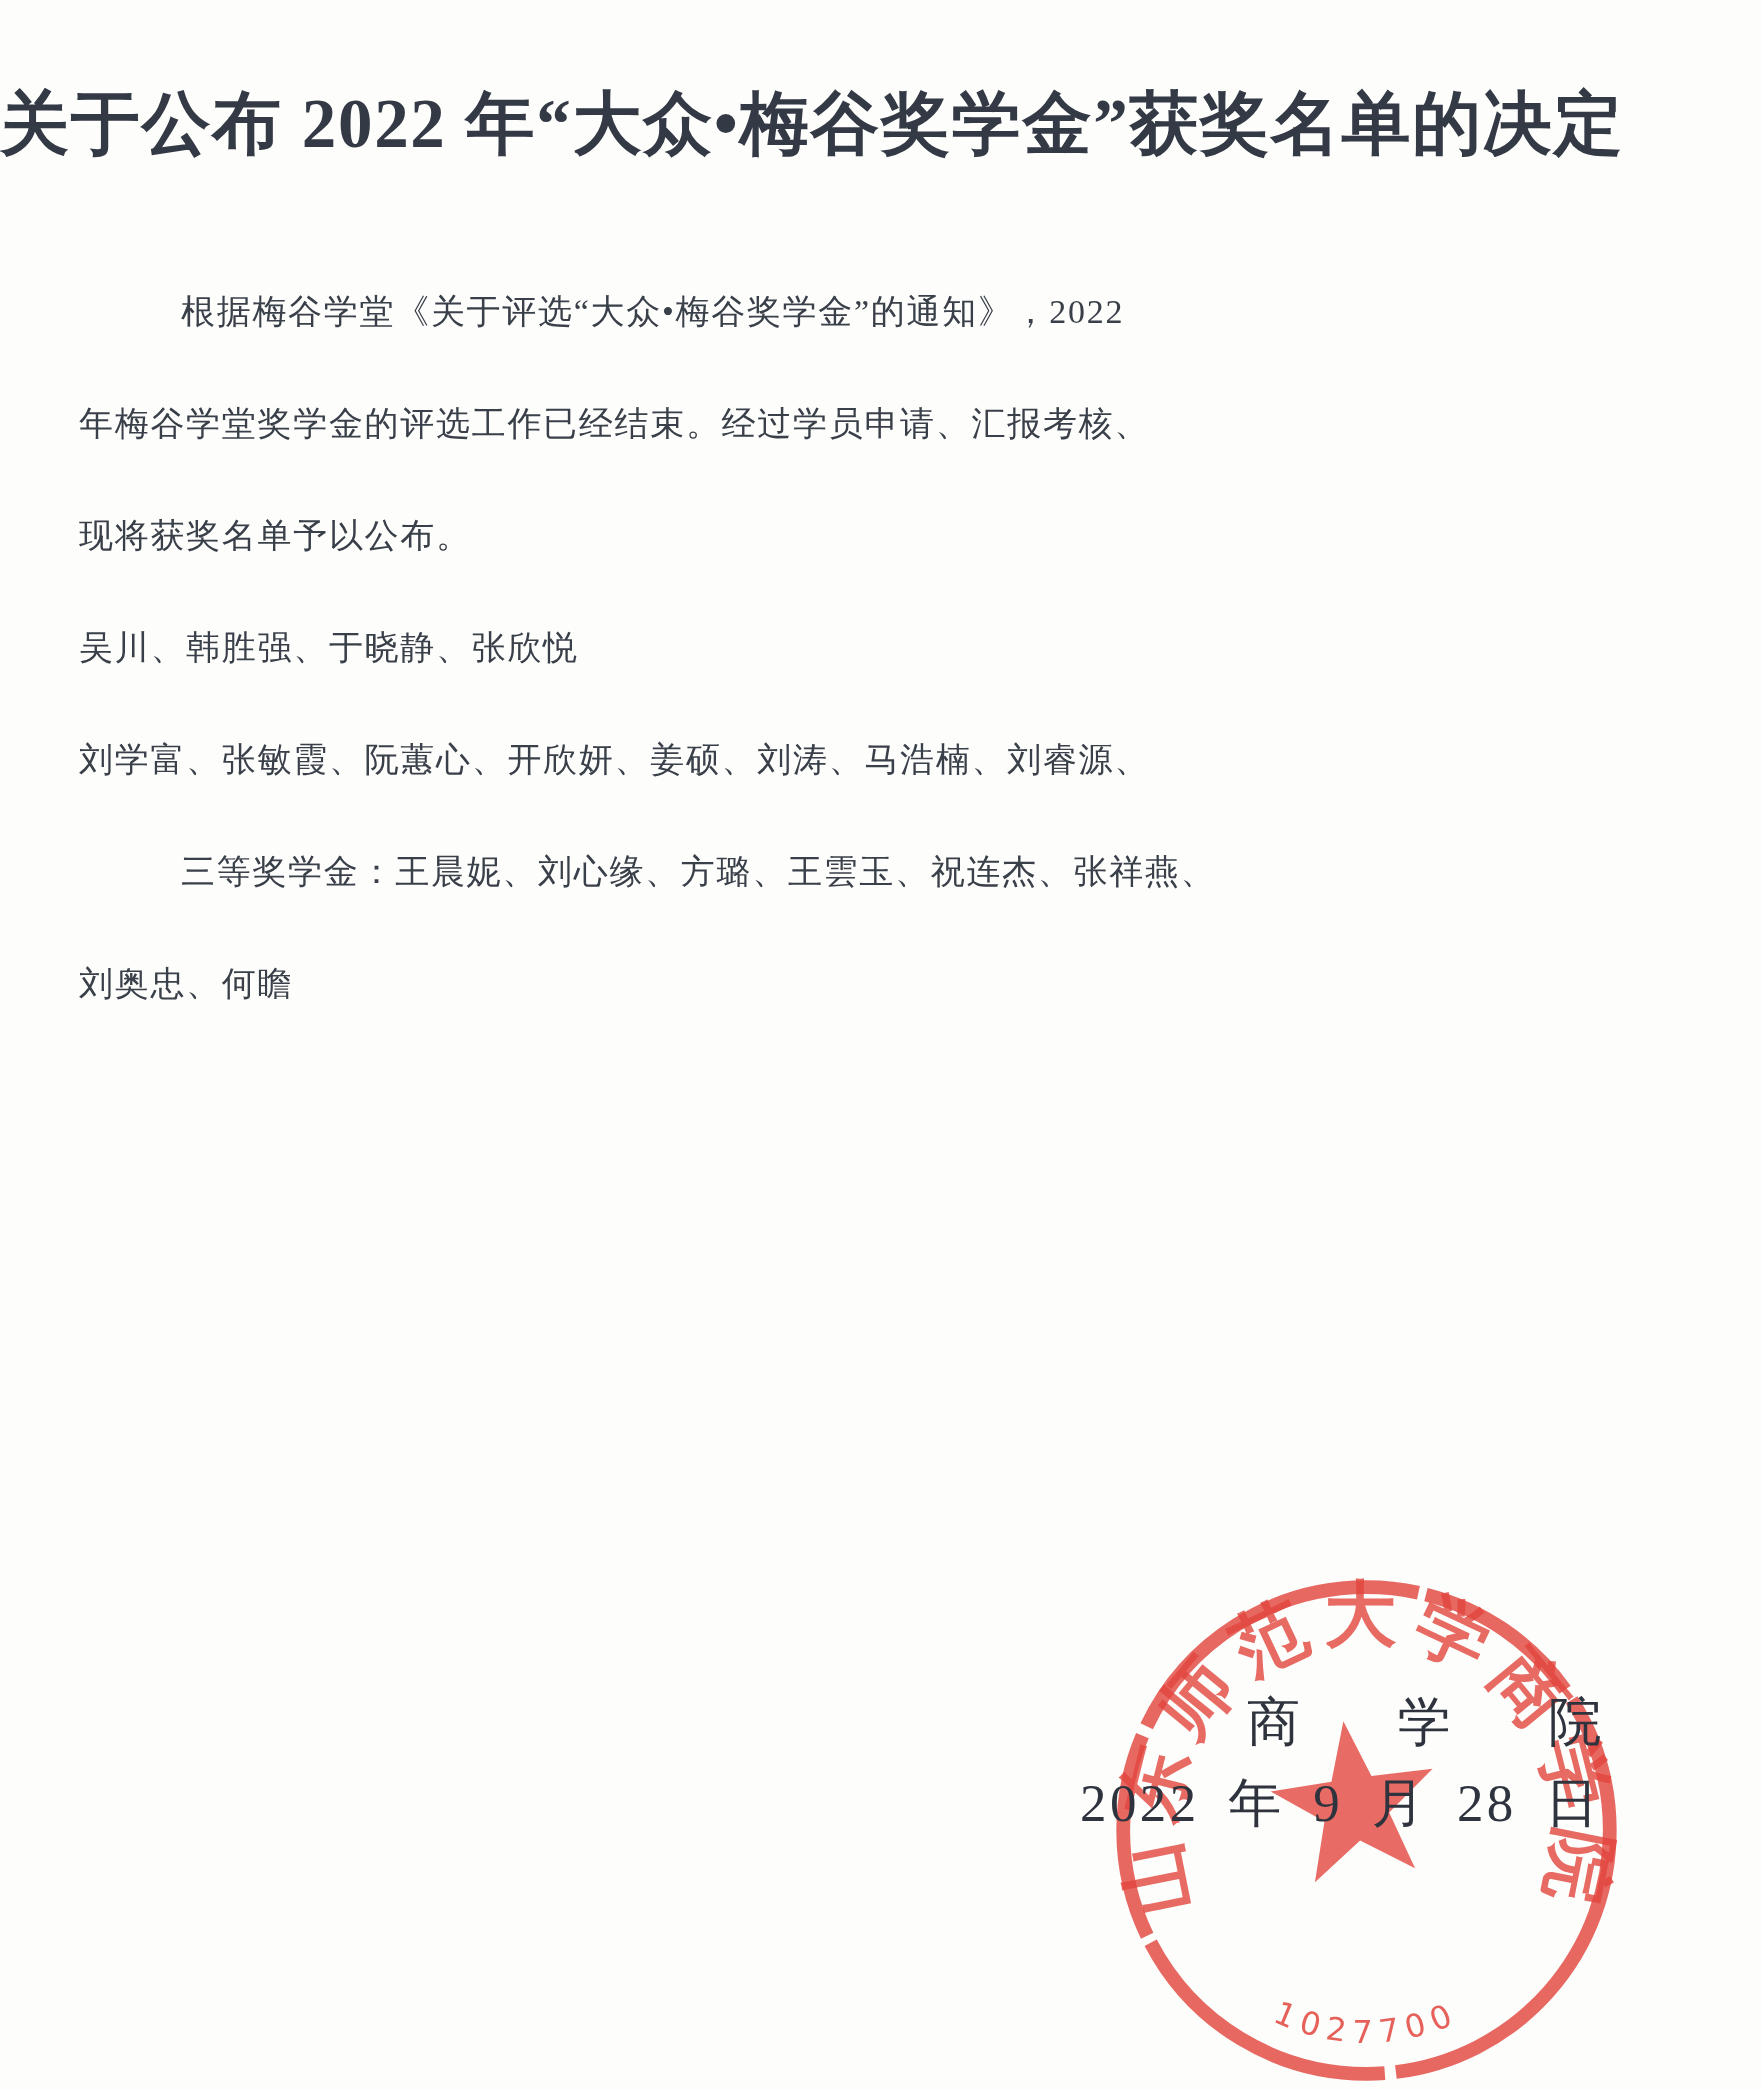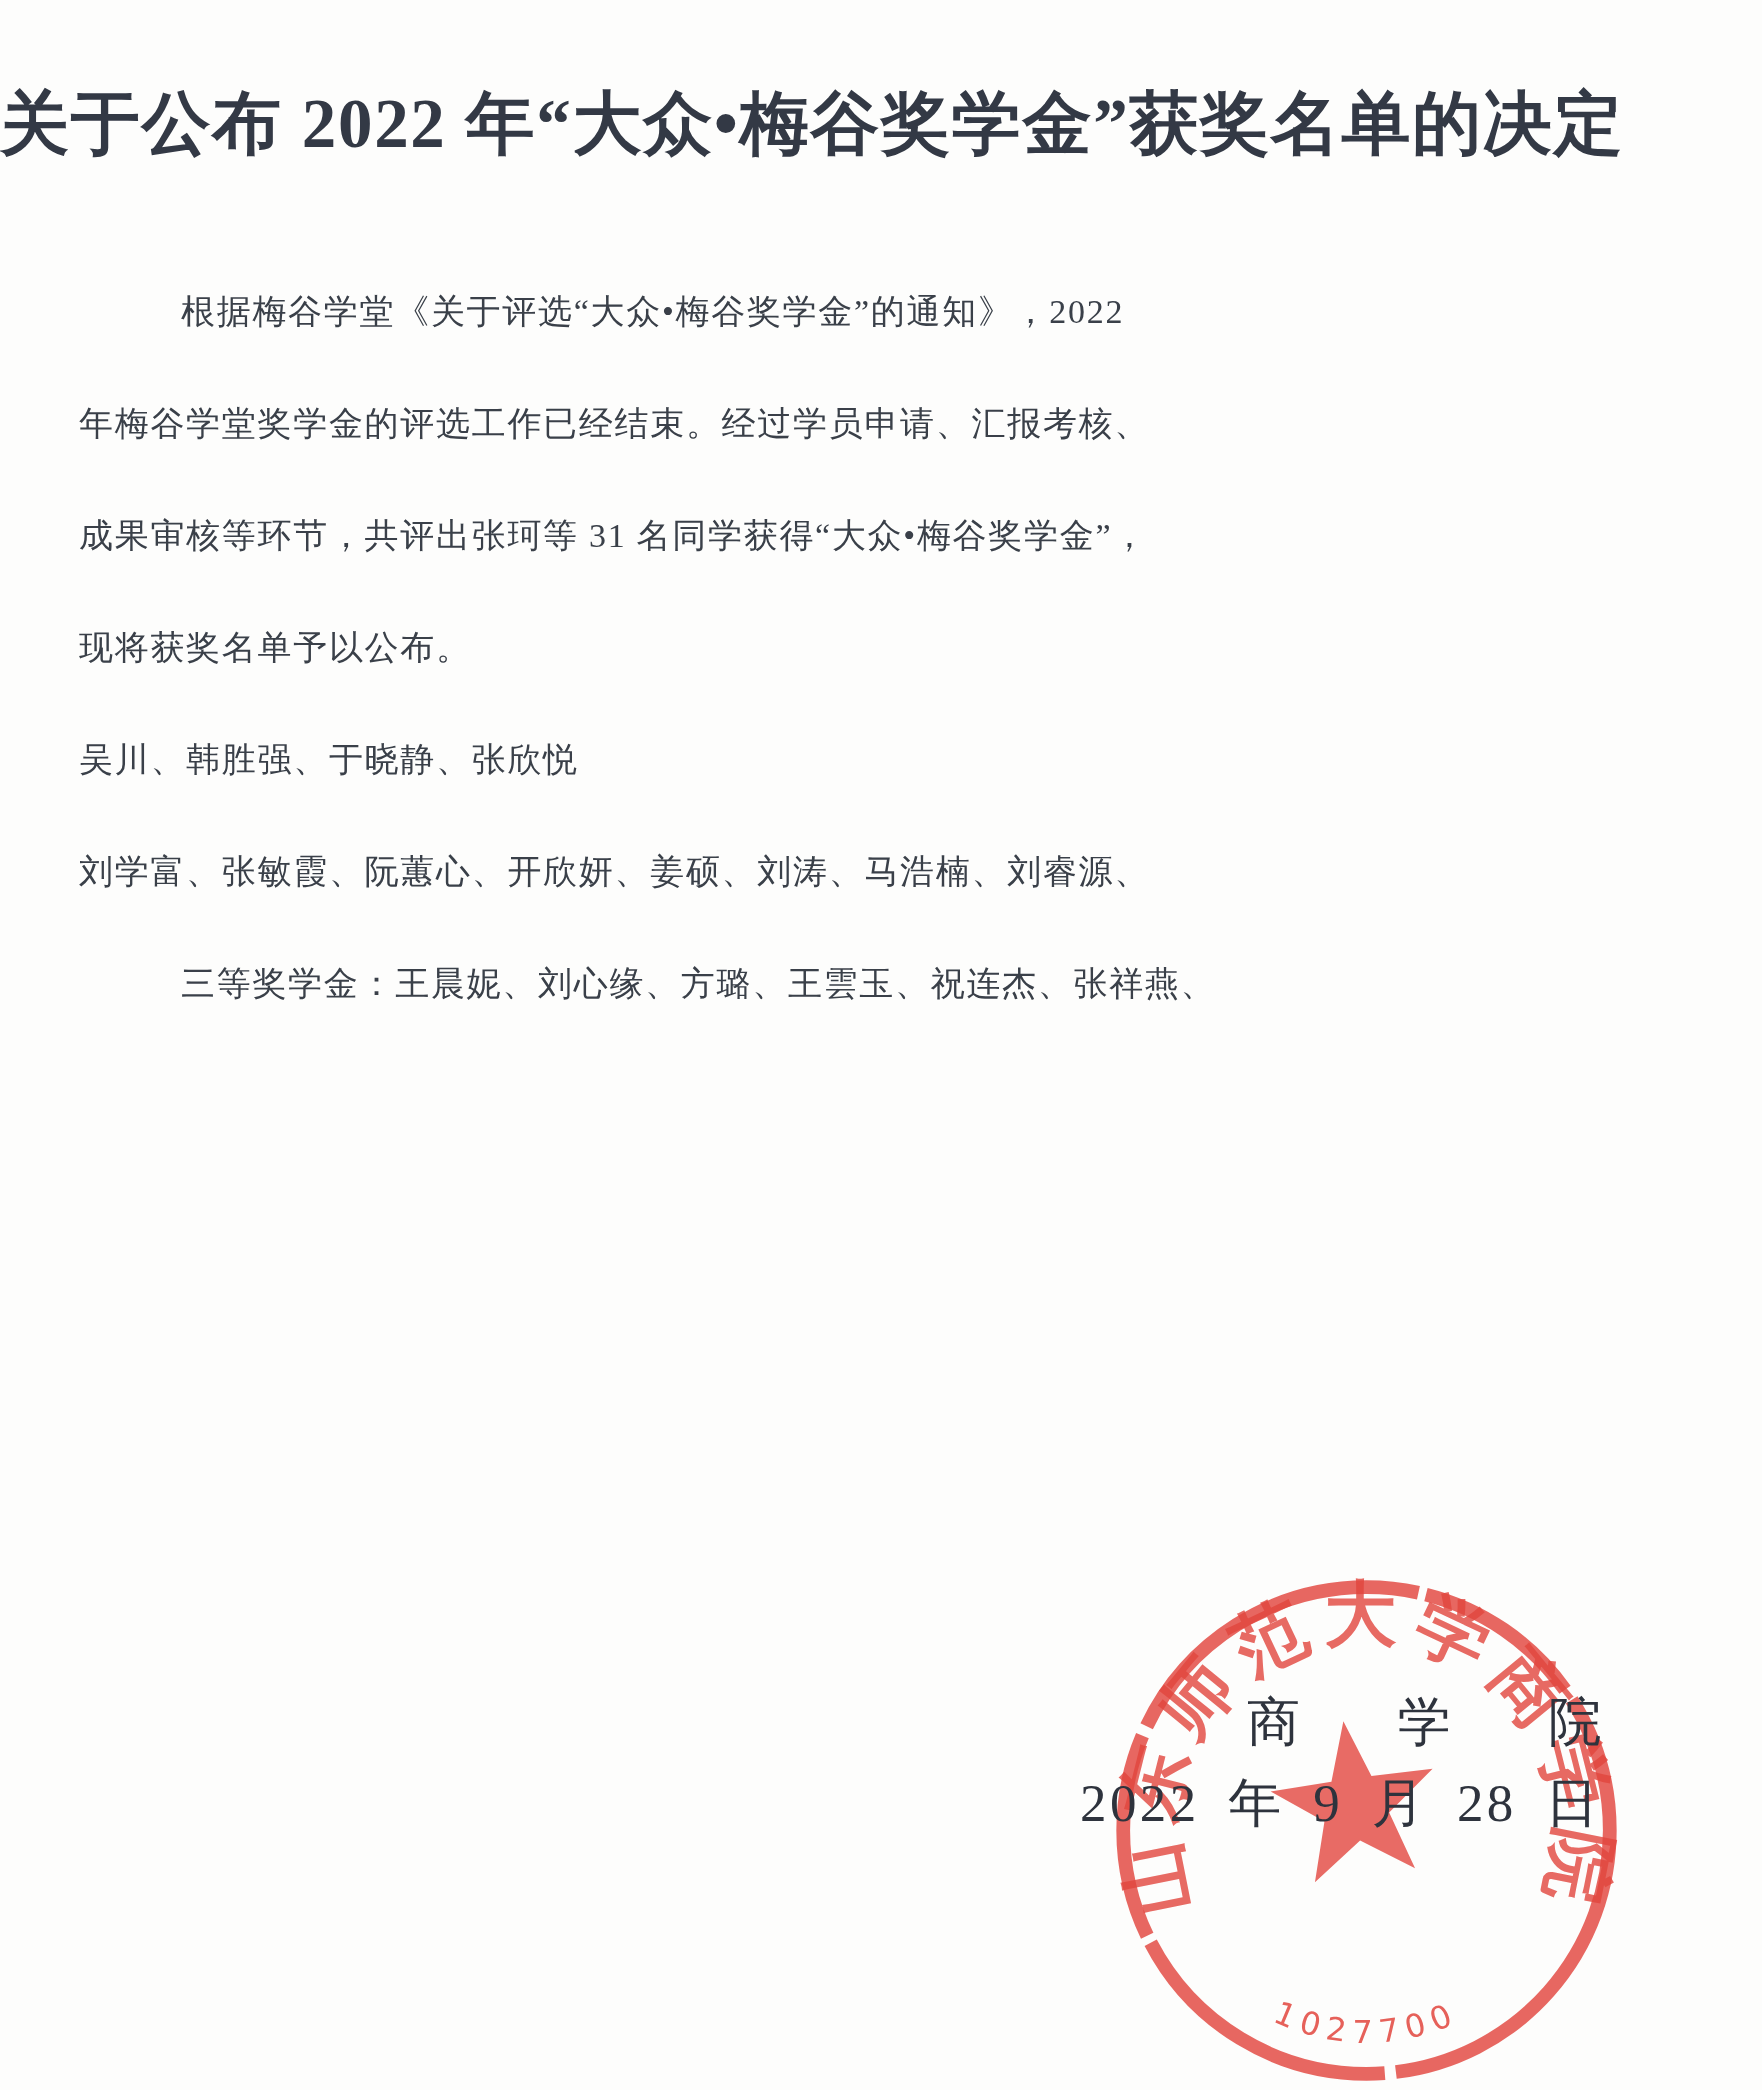"成果审核等环节，共评出张珂等 31 名同学获得“大众•梅谷奖学金”，" div.line { html: <div>成果审核等环节，共评出张珂等 31 名同学获得“大众•梅谷奖学金”，</div> -> none }
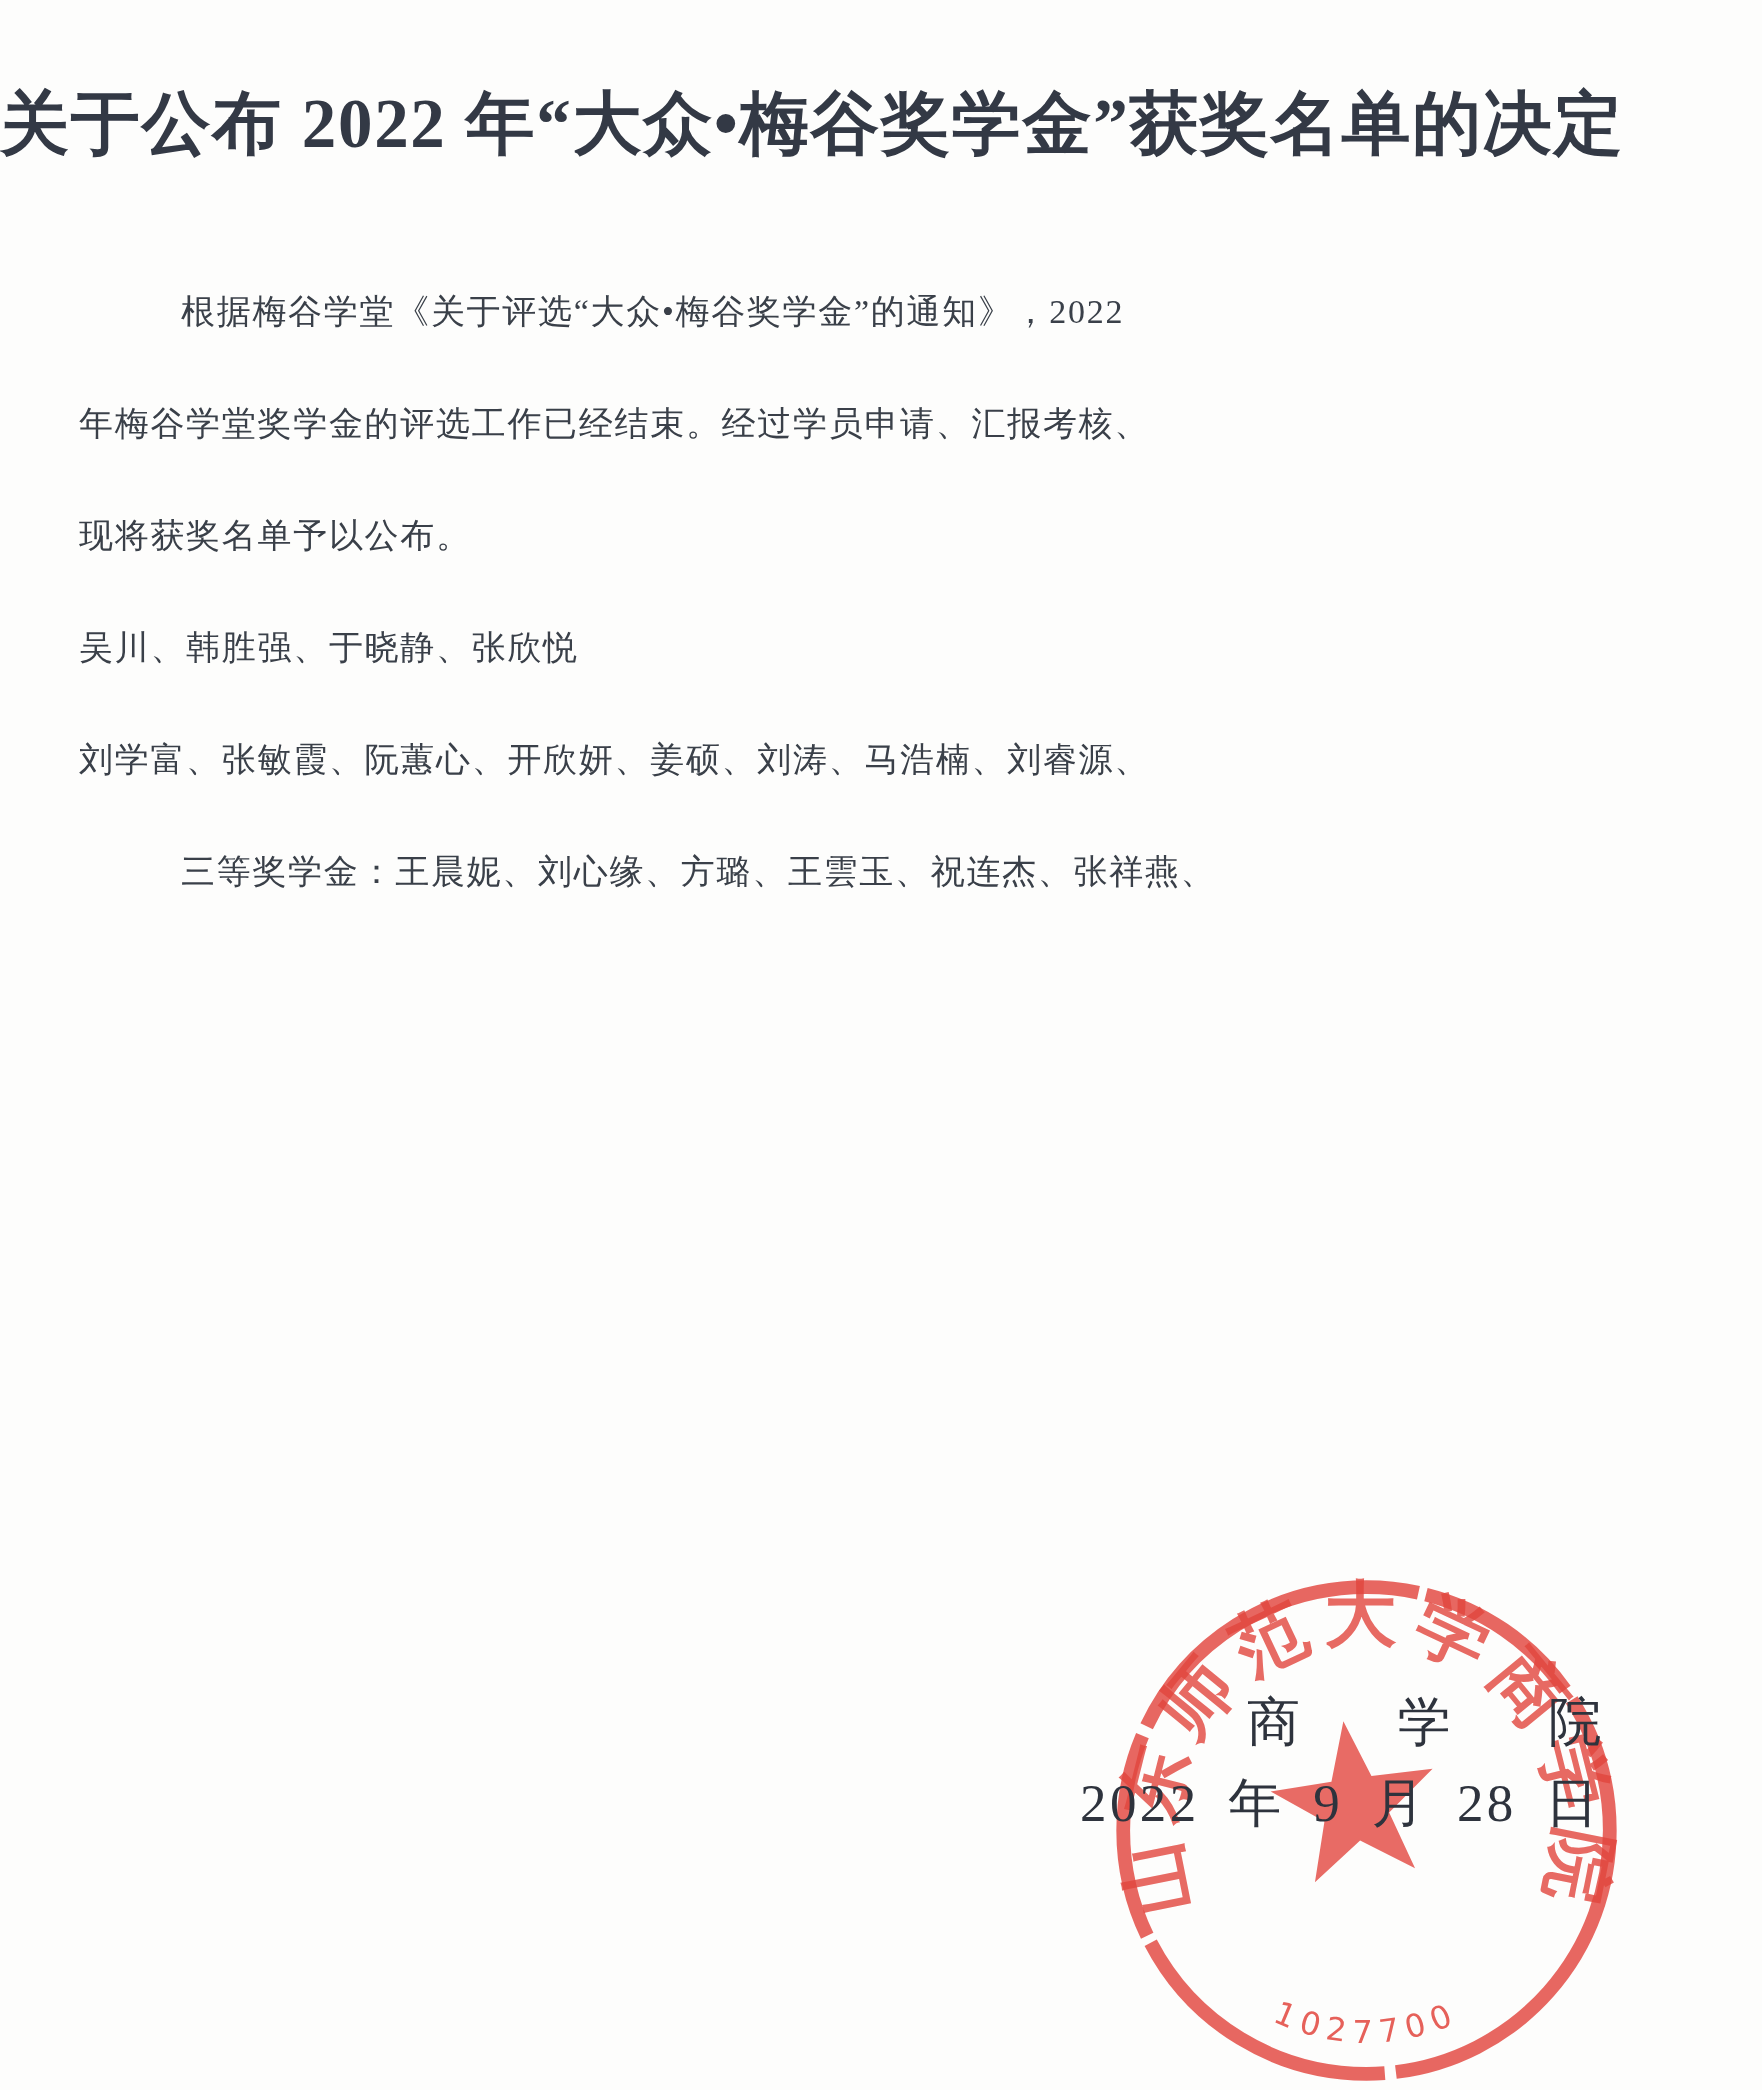"刘奥忠、何瞻" div.line { html: none -> <div>刘奥忠、何瞻</div> }
